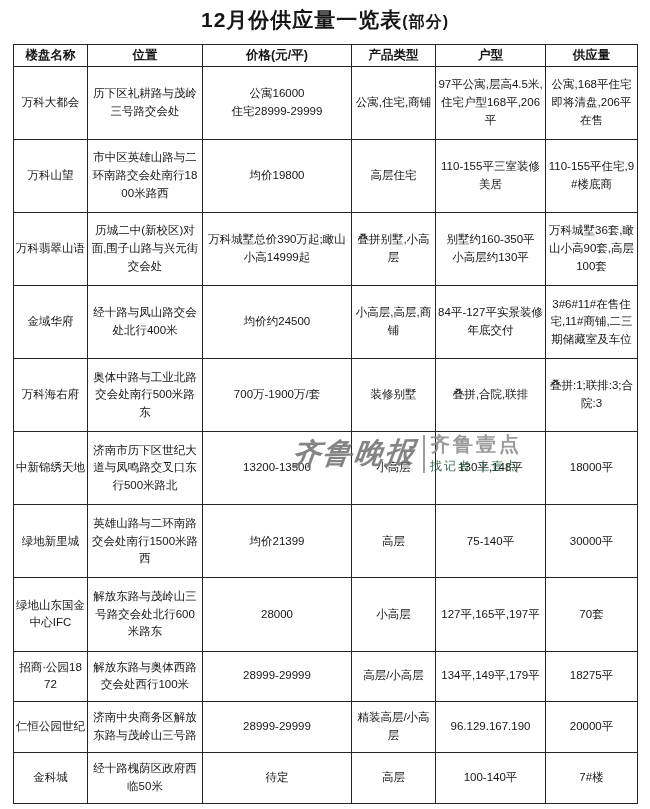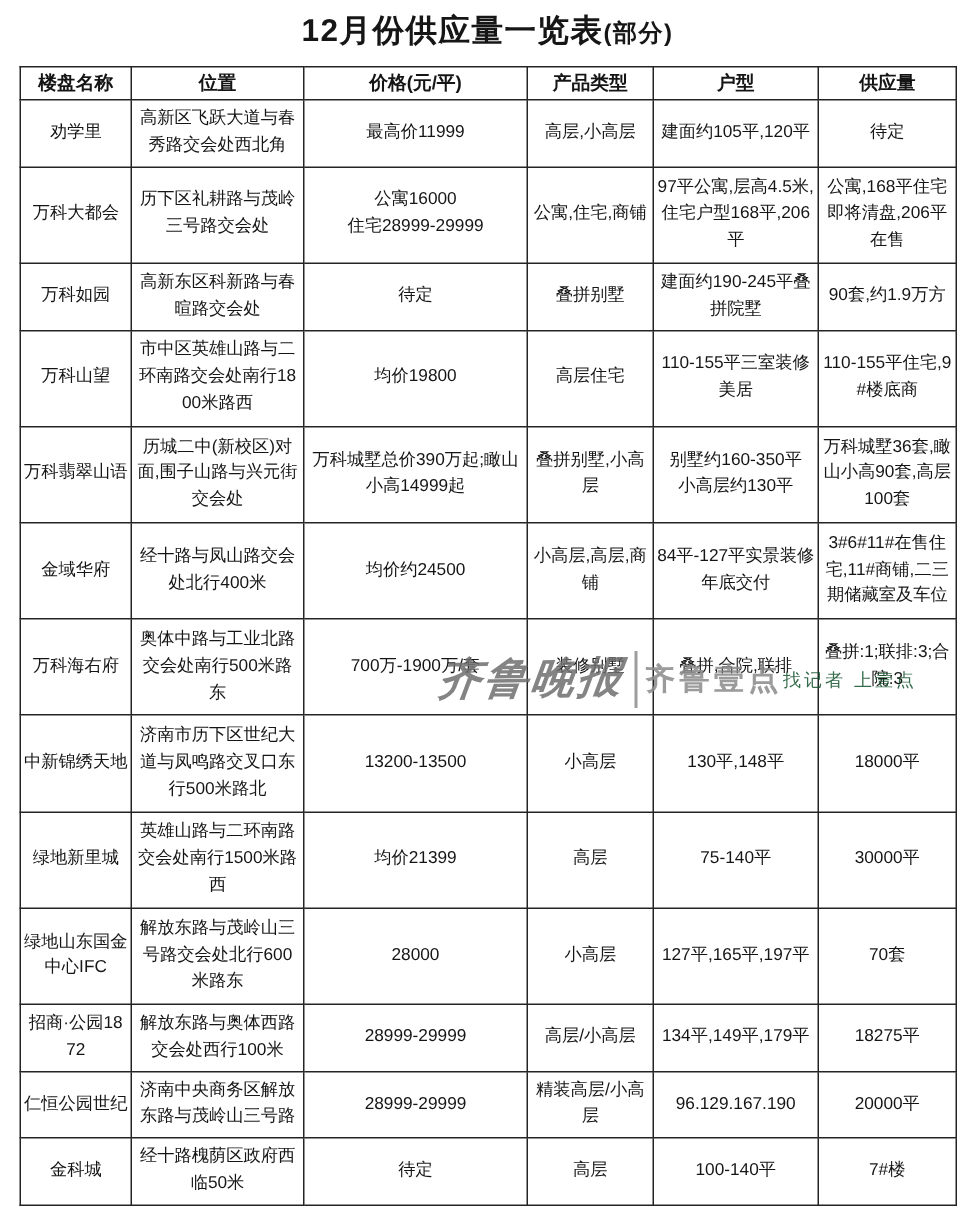"劝学里" tr { html: <tr> <td>劝学里</td> <td>高新区飞跃大道与春秀路交会处西北角</td> <td>最高价11999</td> <td>高层,小高层</td> <td>建面约105平,120平</td> <td>待定</td> </tr> -> none }
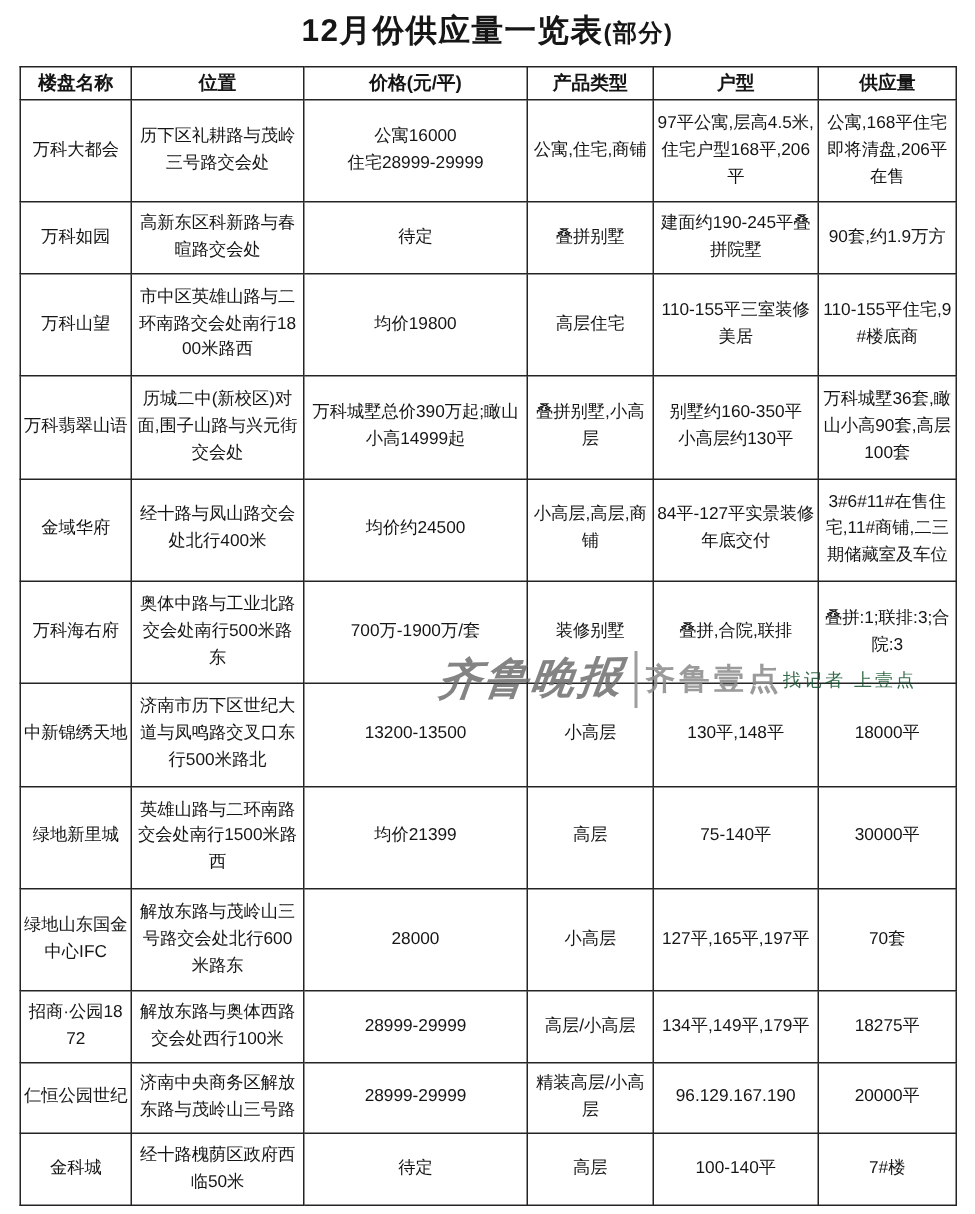"万科如园" tr { html: <tr> <td>万科如园</td> <td>高新东区科新路与春暄路交会处</td> <td>待定</td> <td>叠拼别墅</td> <td>建面约190-245平叠拼院墅</td> <td>90套,约1.9万方</td> </tr> -> none }
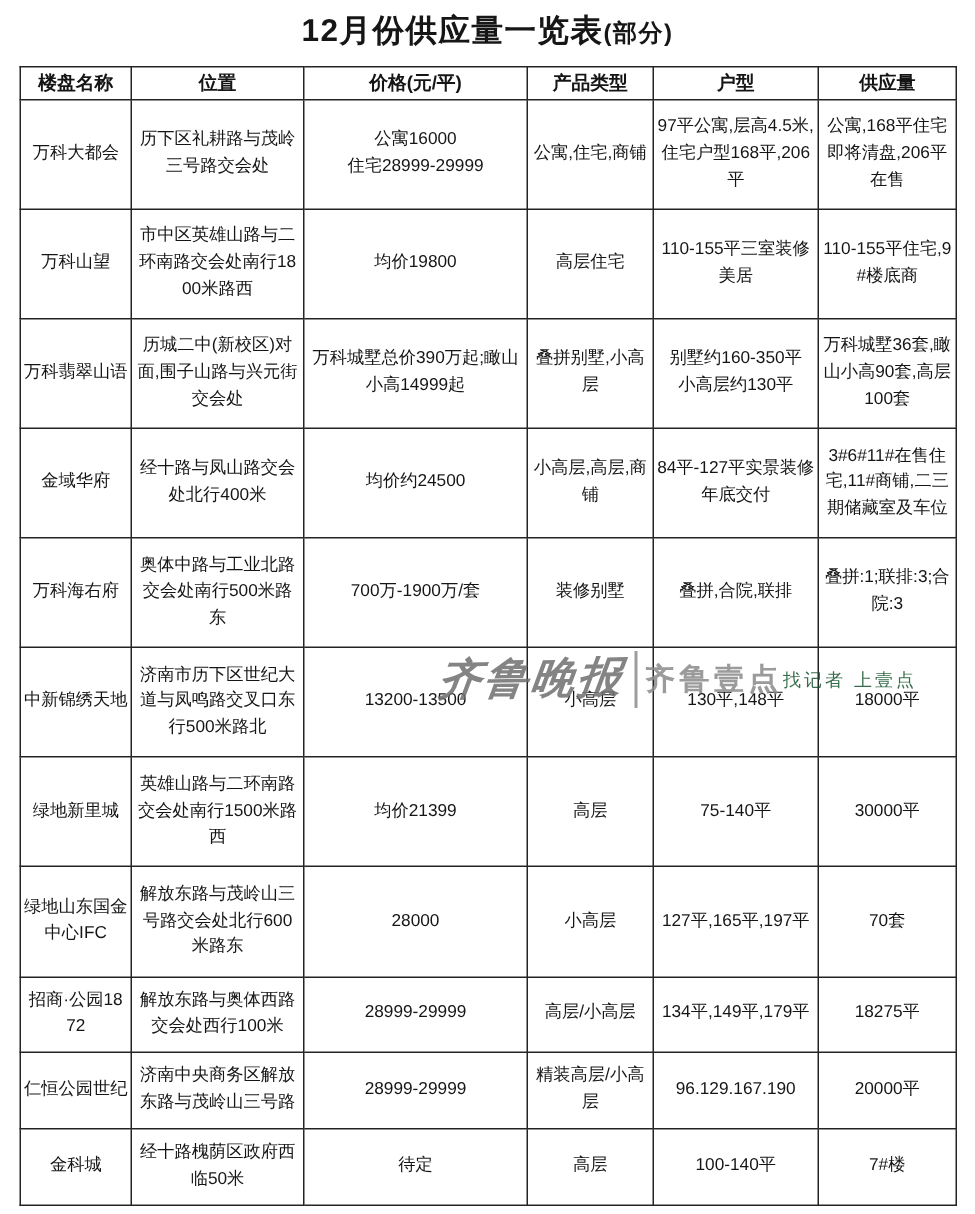"齐鲁壹点" .wm-right { flex-direction: row -> column }
